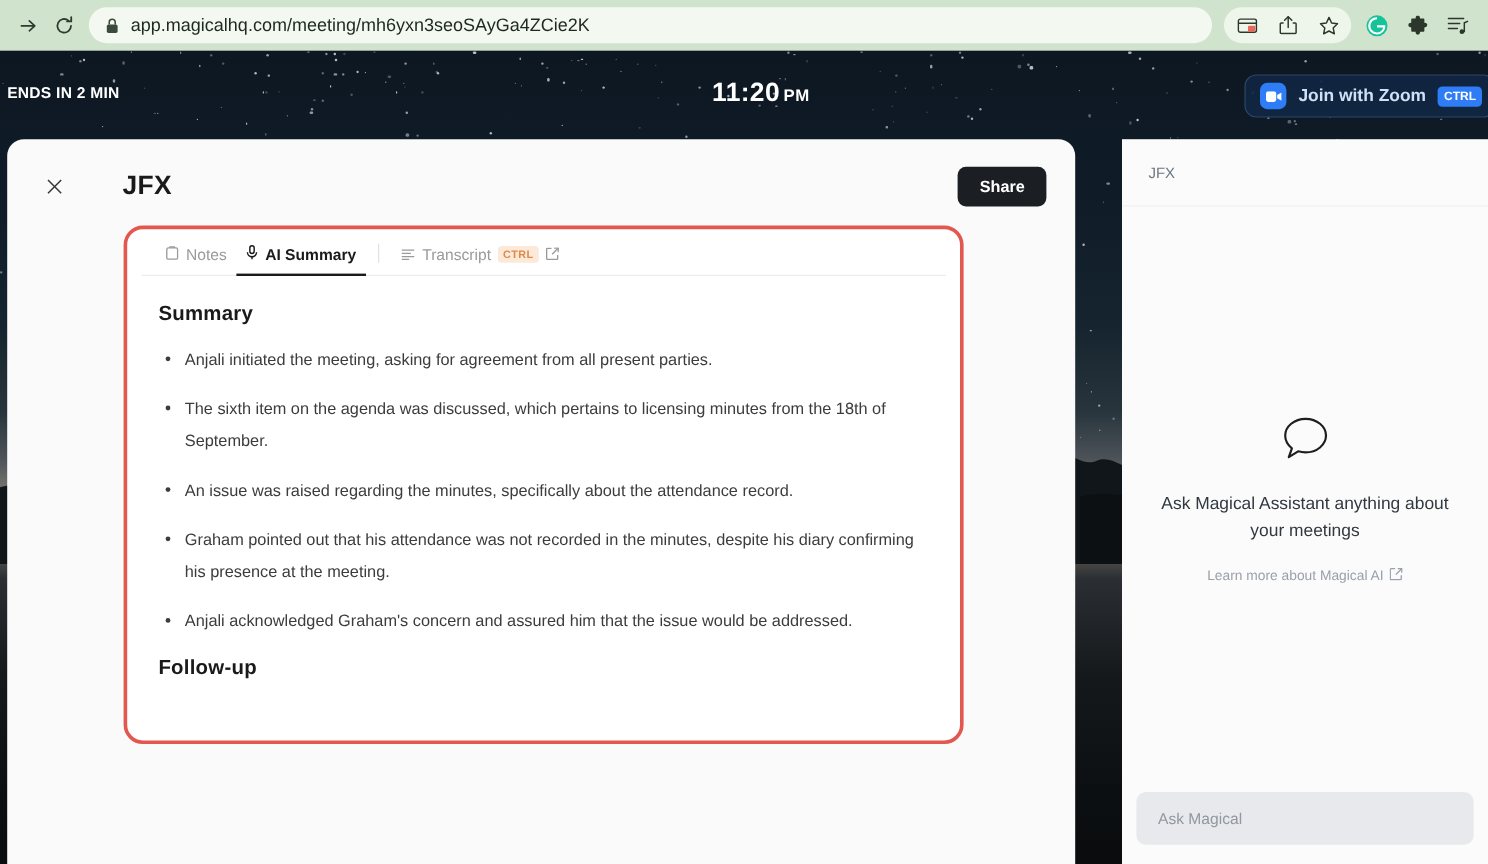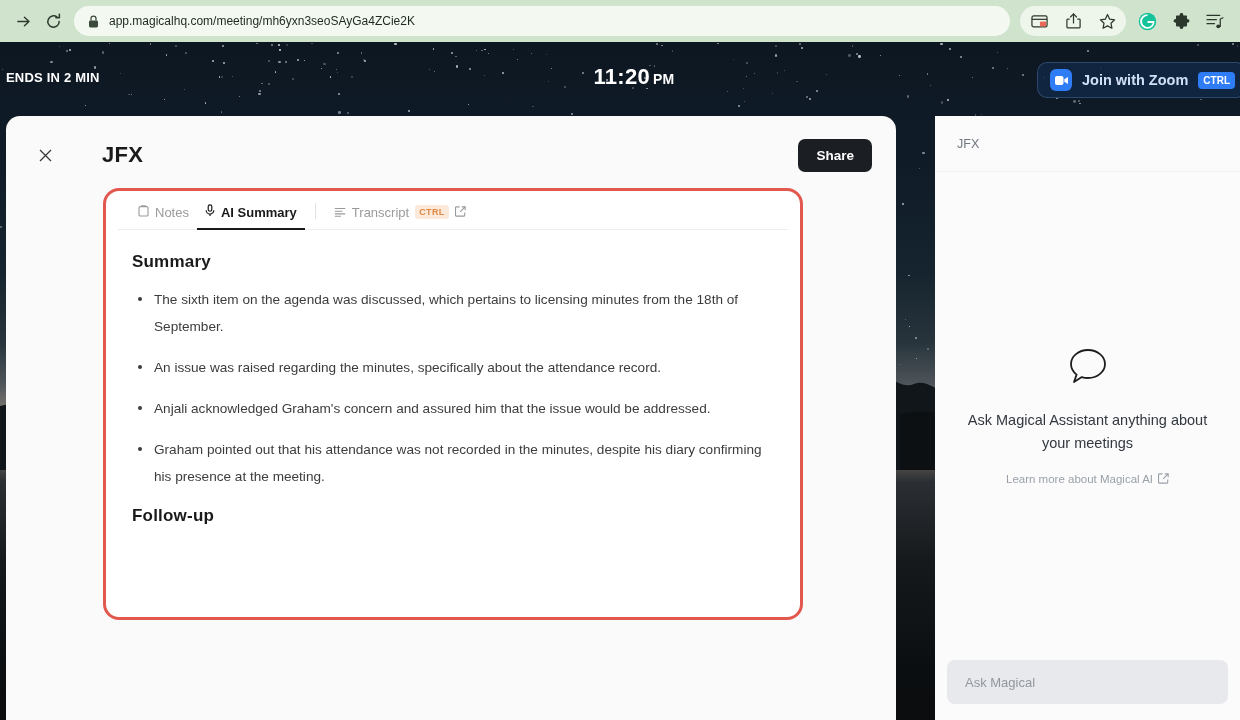"app.magicalhq.com/meeting/mh6yxn3seoSAyG" .omnibox .url { font-size: 12px -> 15px }
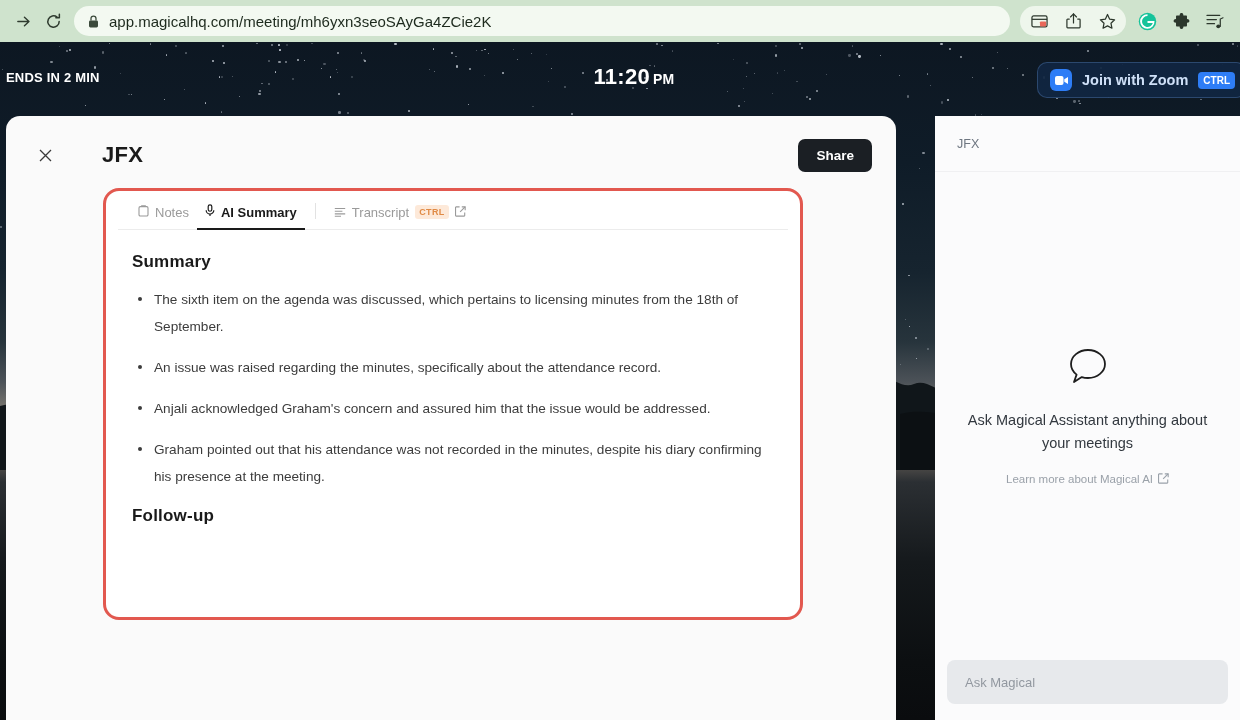"Anjali initiated the meeting, asking" li { html: none -> <li>Anjali initiated the meeting, asking for agreement from all present parties.</li> }
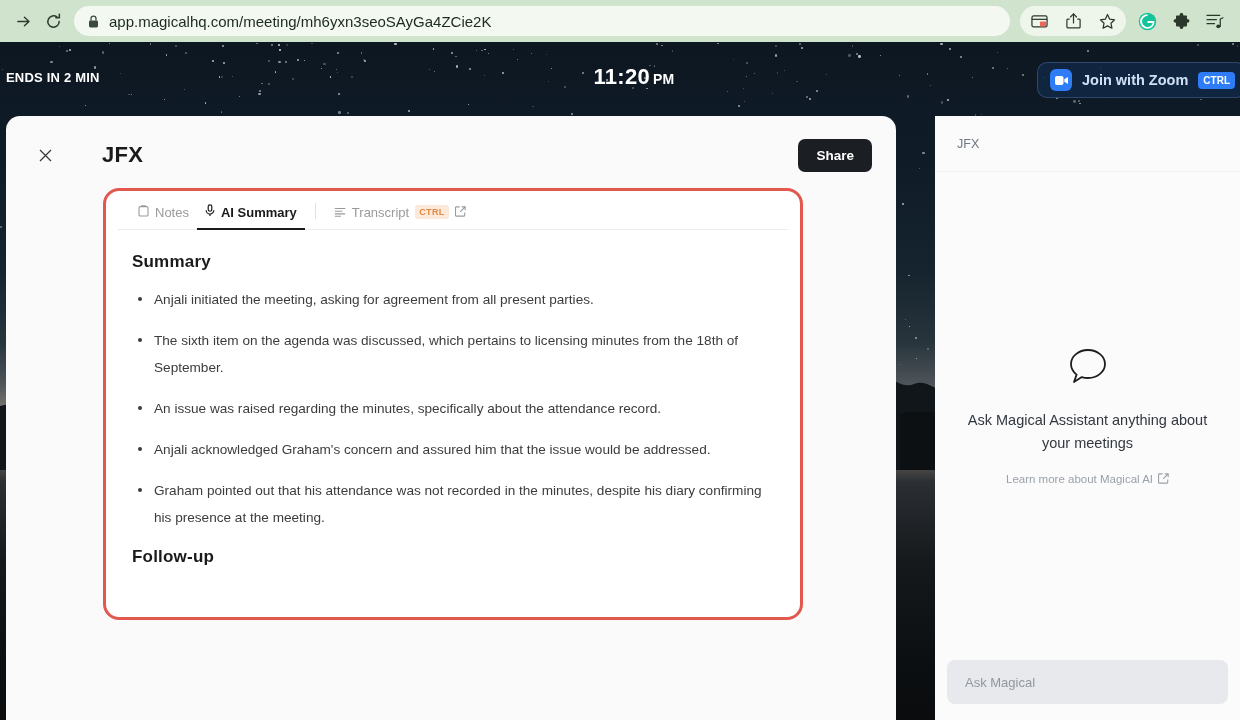"Anjali acknowledged Graham's concern and" li { order: before "Graham pointed out that his" -> after "Graham pointed out that his" }
